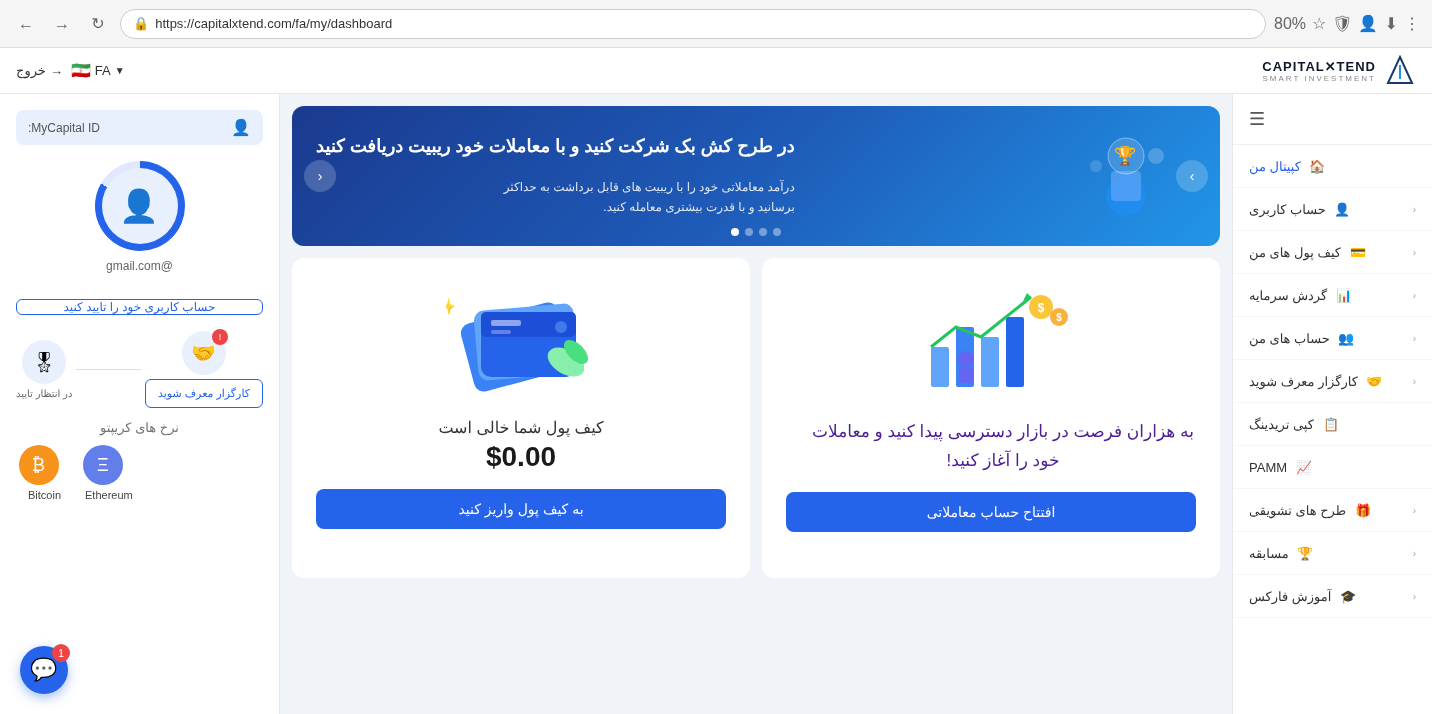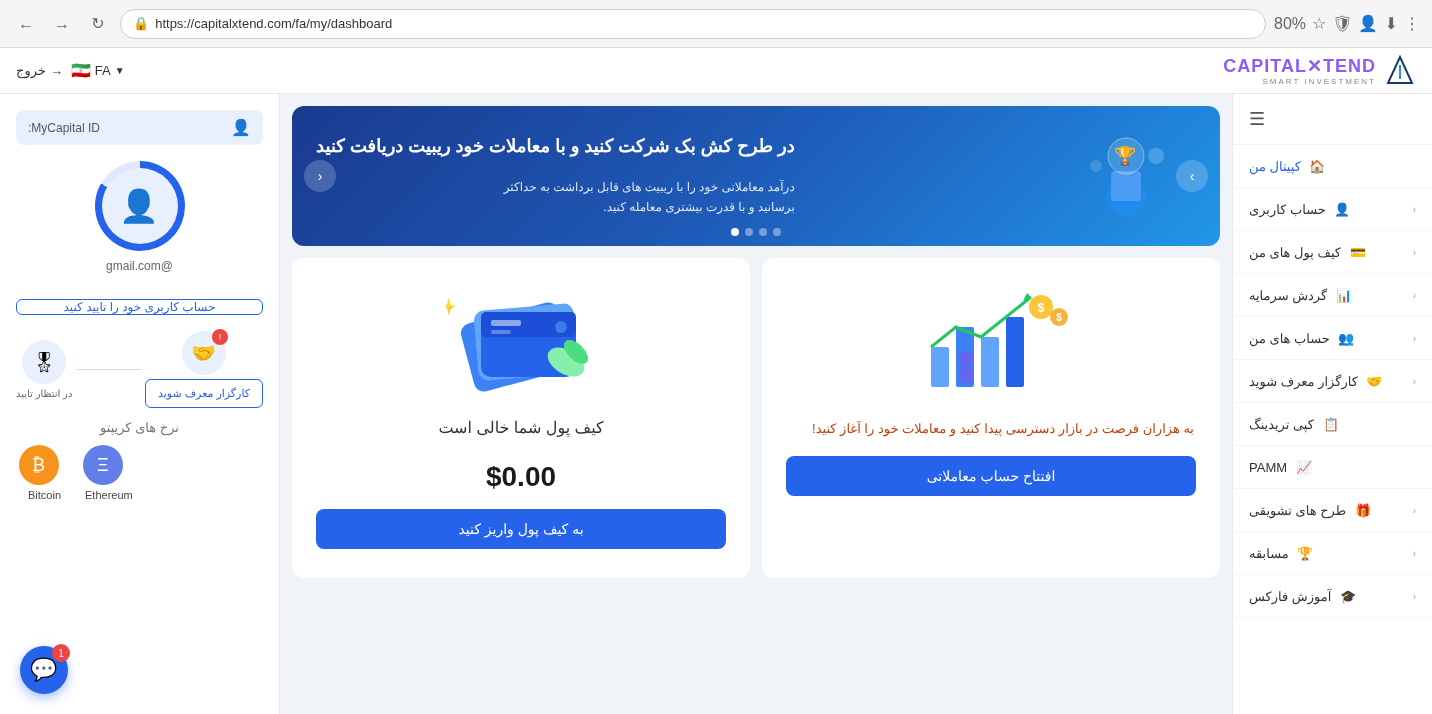"CAPITAL✕TEND" div { color: #8b5cf6 -> #0f172a; font-size: 18px -> 13px }
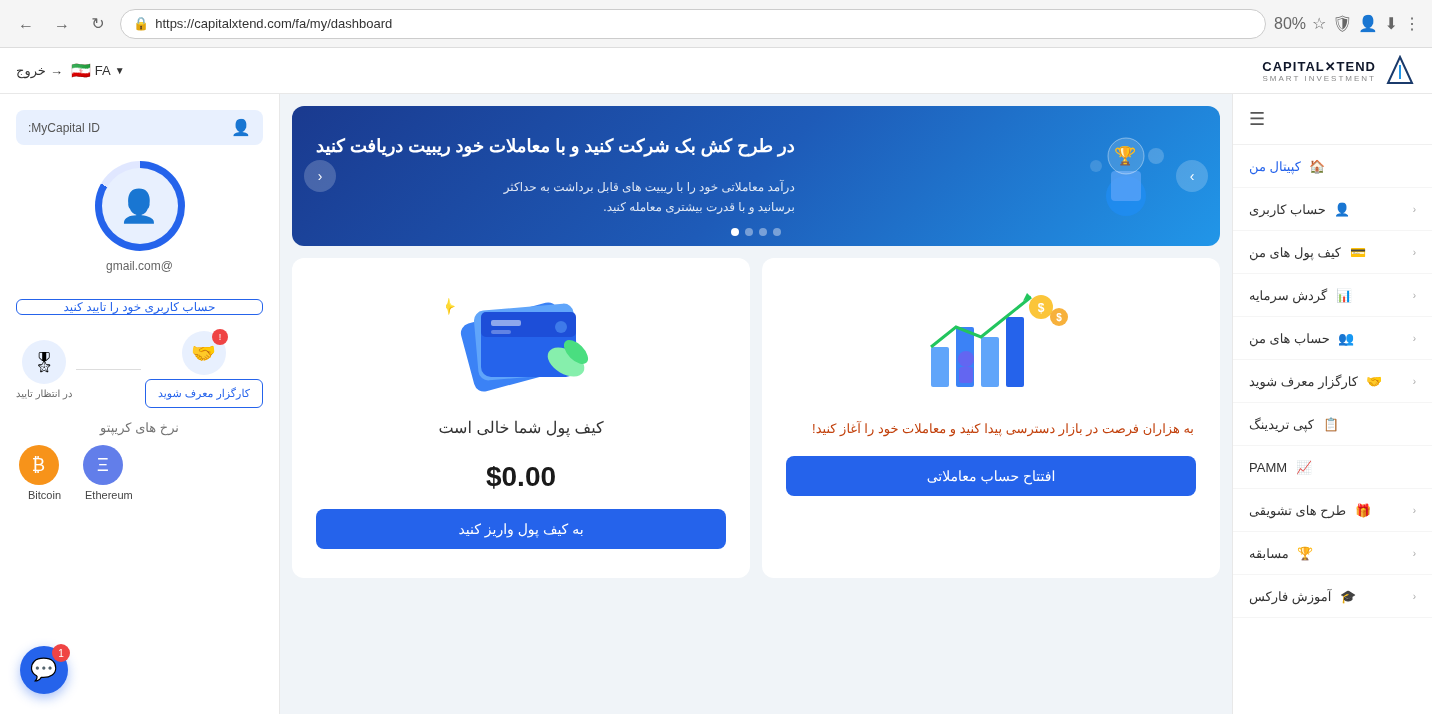"کیف پول شما خالی است" .card-title { margin-bottom: 24px -> 4px }
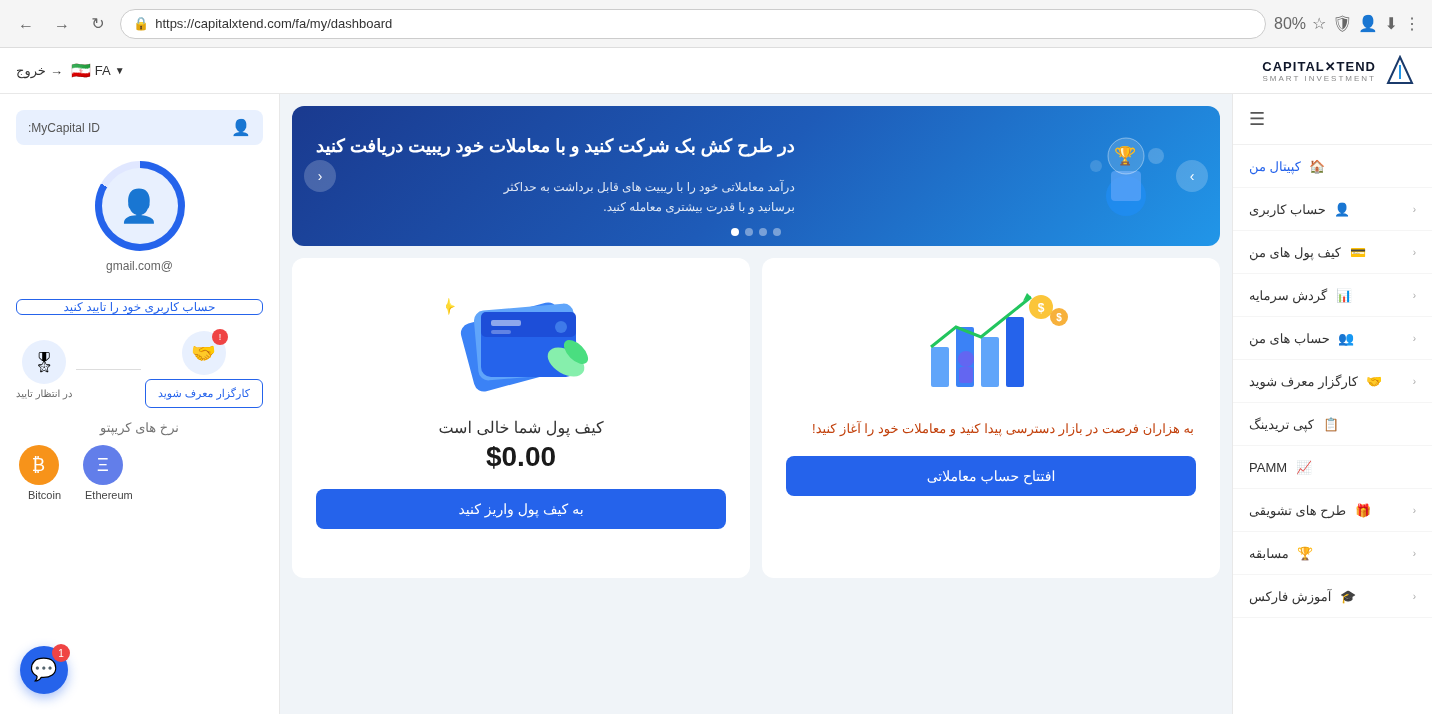"به هزاران فرصت در بازار" .card-desc { color: #c2410c -> #4c1d95; font-size: 13px -> 17px }
